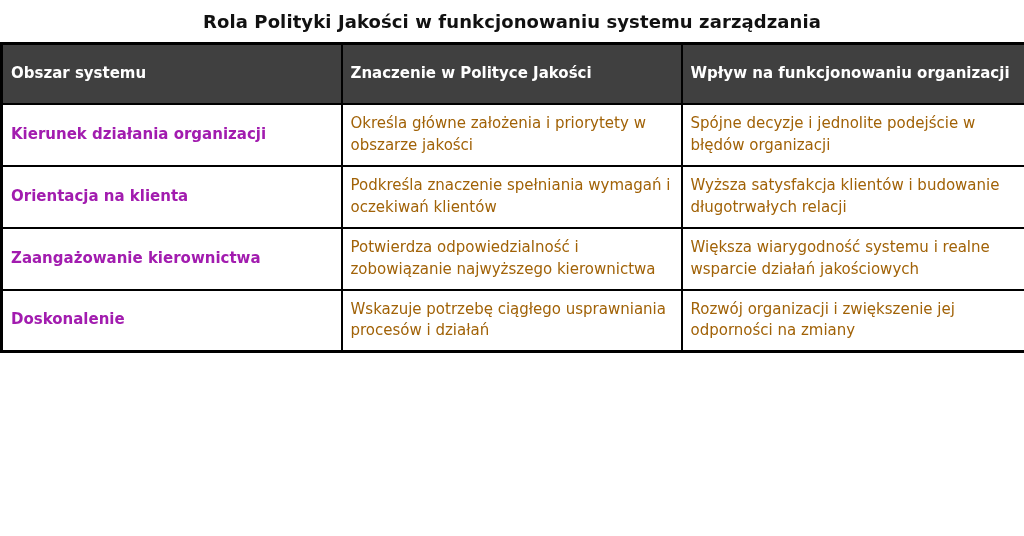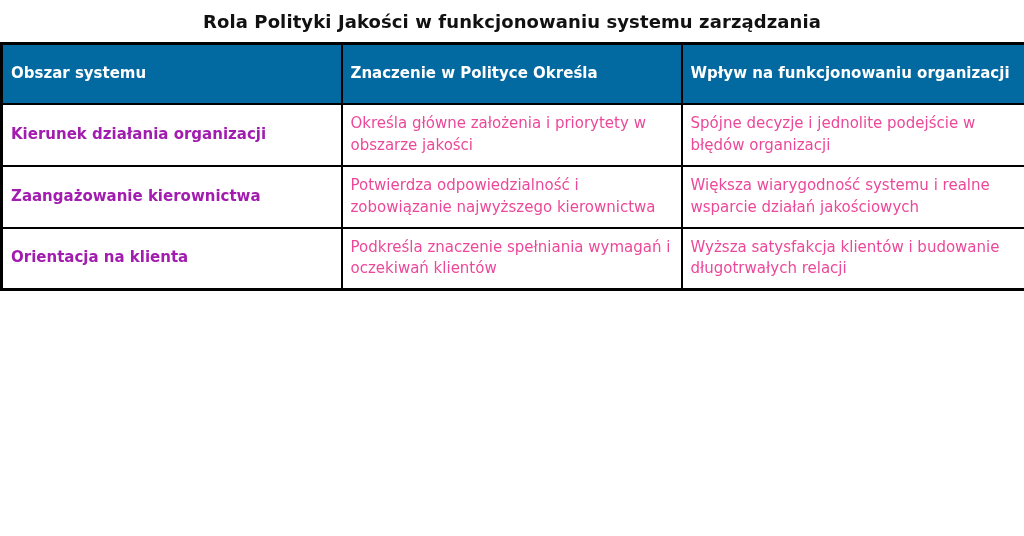"Obszar systemu" thead th { background: #0369a1 -> #404040 }
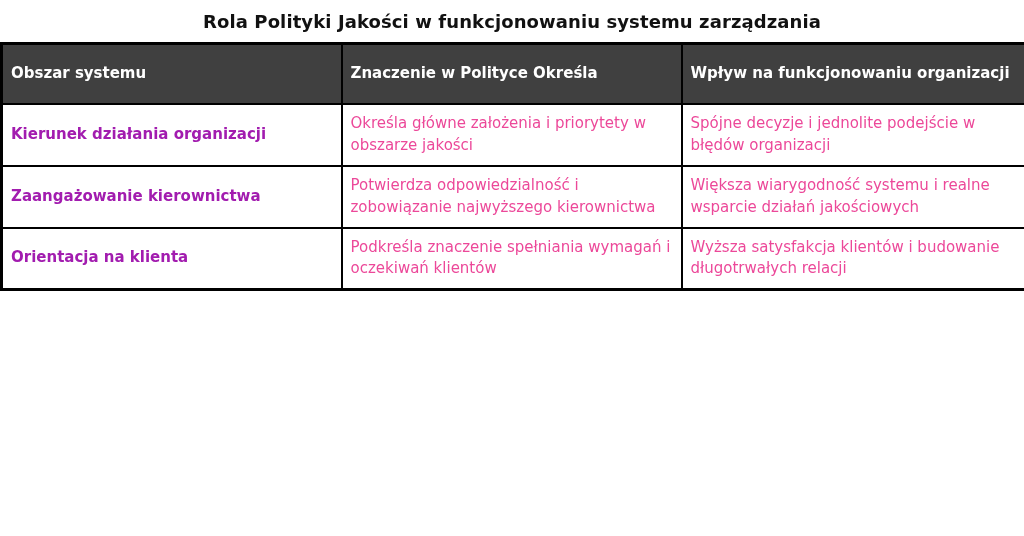"Znaczenie w Polityce Określa" th { text: Określa -> Jakości }
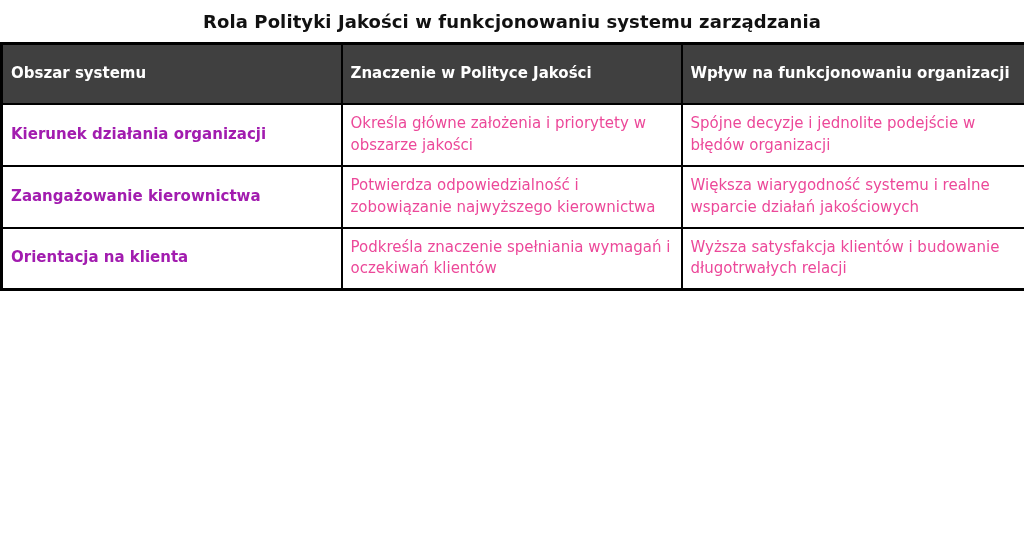"Określa główne założenia i priorytety" tbody td { color: #ec4899 -> #a16207 }
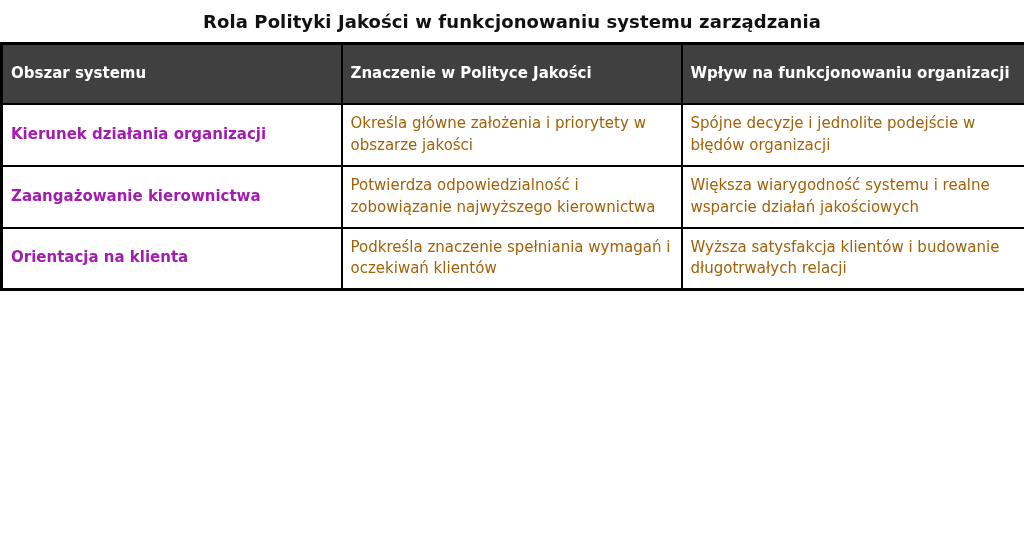"Zaangażowanie kierownictwa" tr { order: before "Orientacja na klienta" -> after "Orientacja na klienta" }
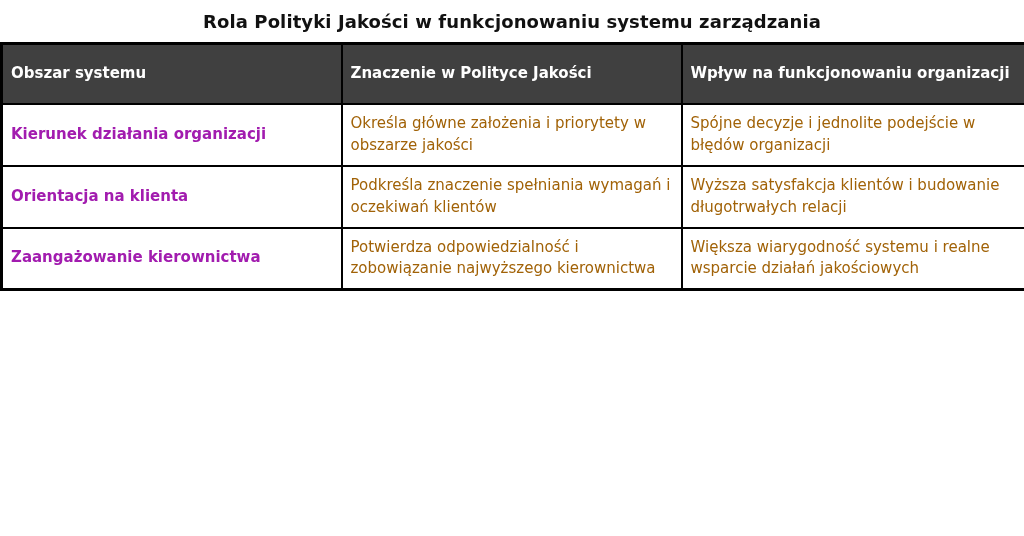"Doskonalenie" tr { html: none -> <tr> <td>Doskonalenie</td> <td>Wskazuje potrzebę ciągłego usprawniania procesów i działań</td> <td>Rozwój organizacji i zwiększenie jej odporności na zmiany</td> </tr> }
